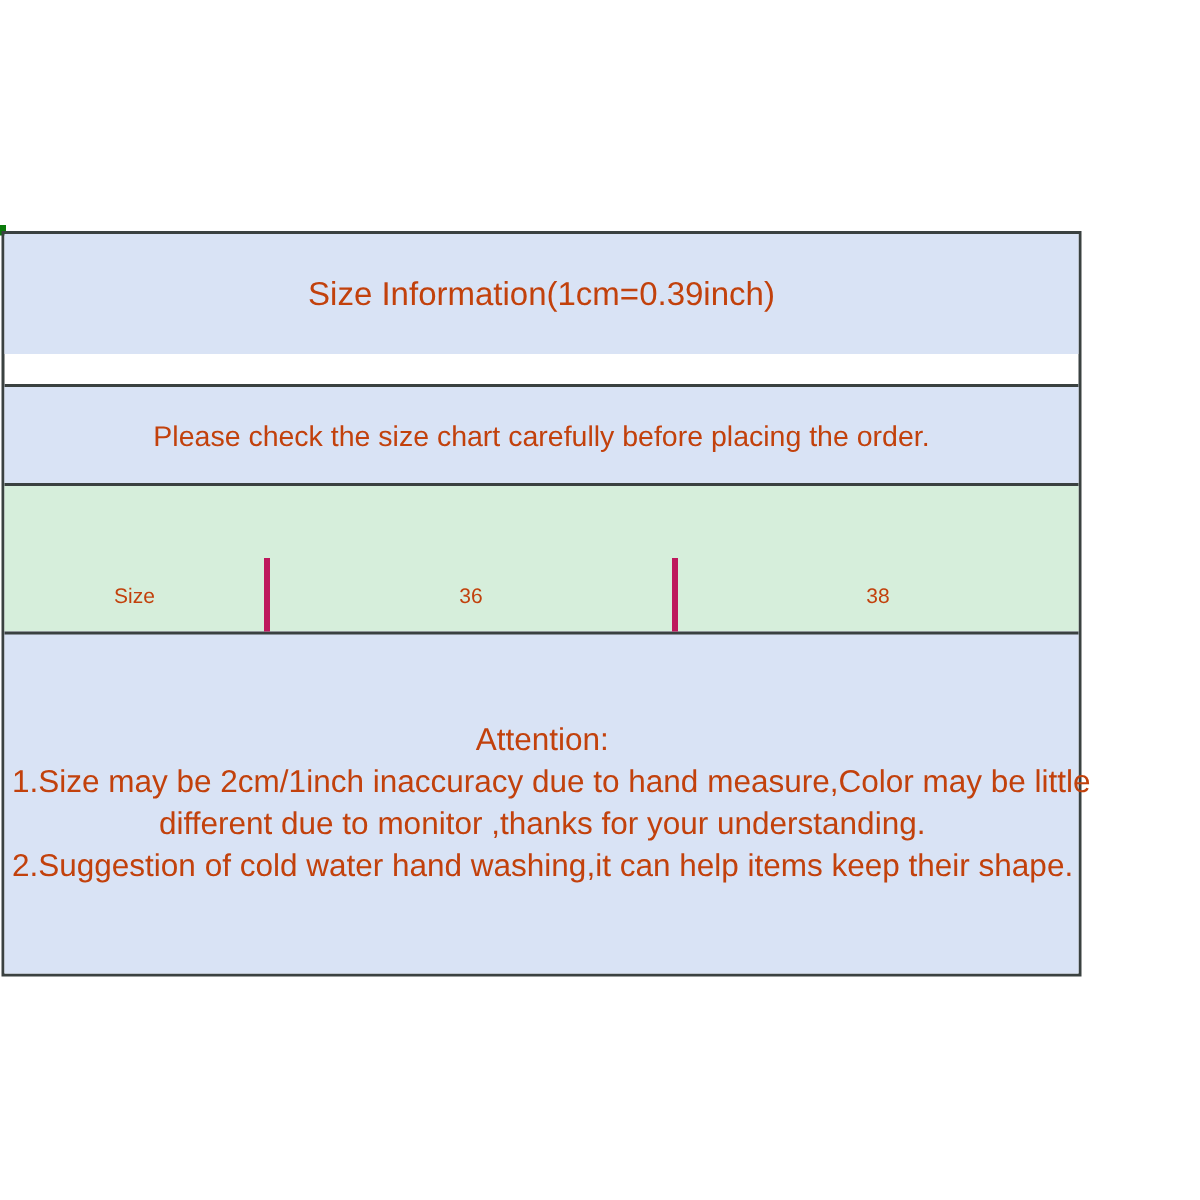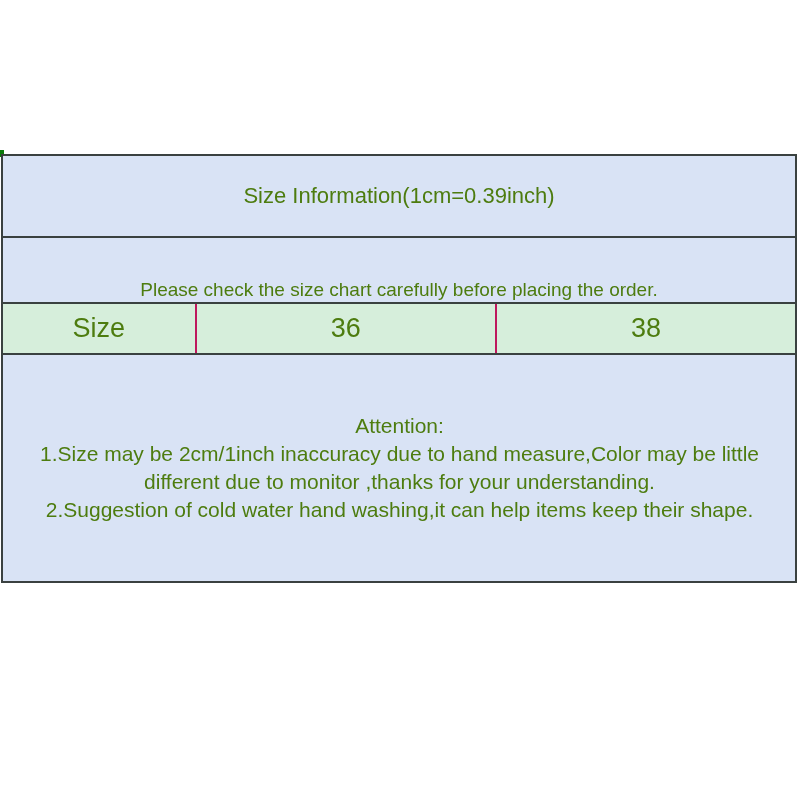"Size Information(1cm=0.39inch)" .size-table { color: #4d7c0f -> #c2410c; width: 796px -> 720px }
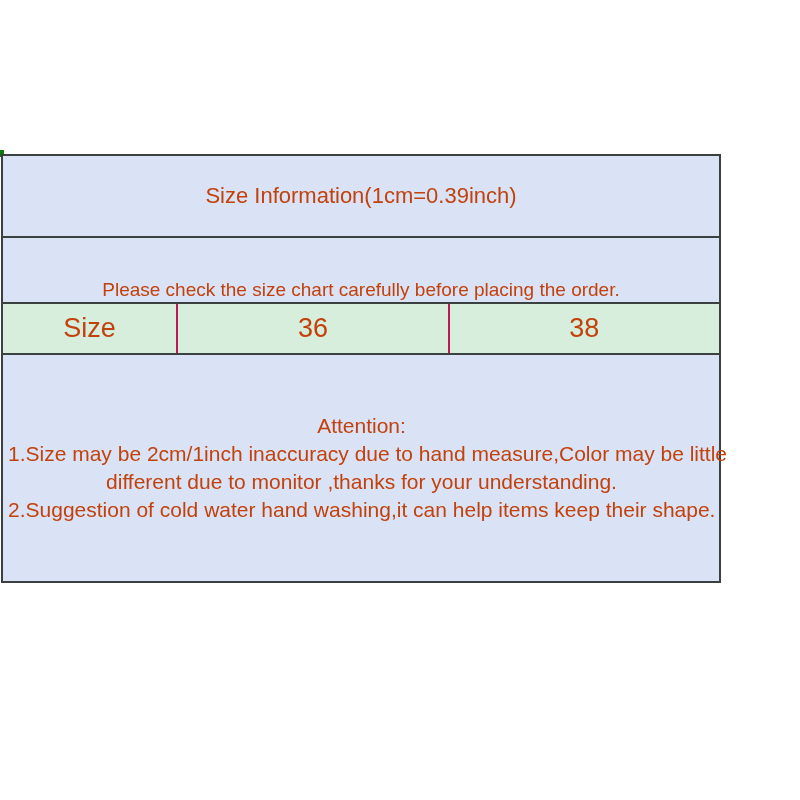"Please check the size chart" .row-subtitle { margin-top: none -> 20px; padding-bottom: 1px -> 19px }
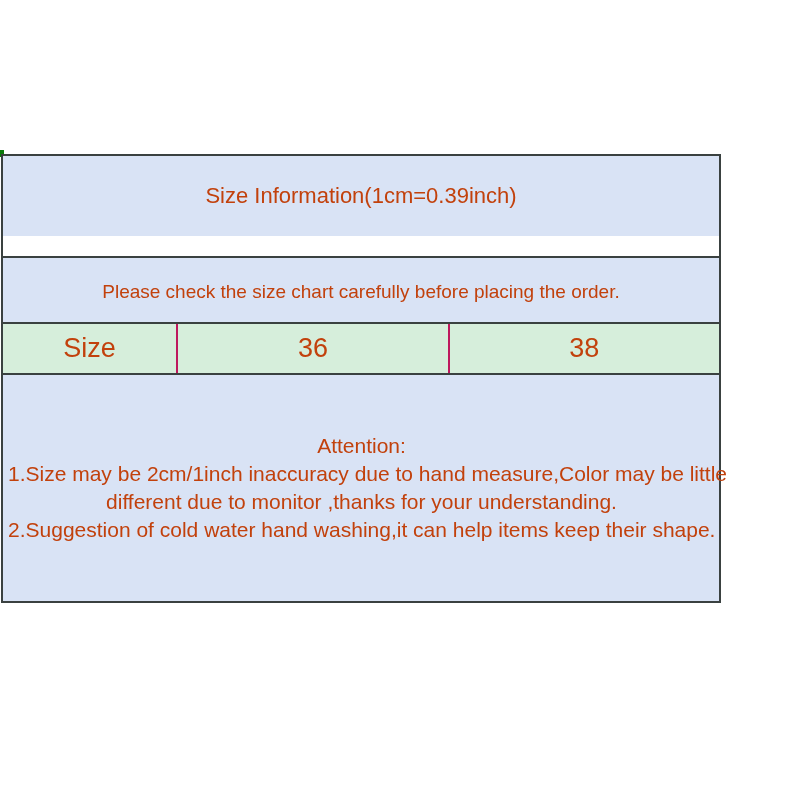"Size" .grid-row .cell { font-size: 27px -> 14px; margin-top: none -> 48px }
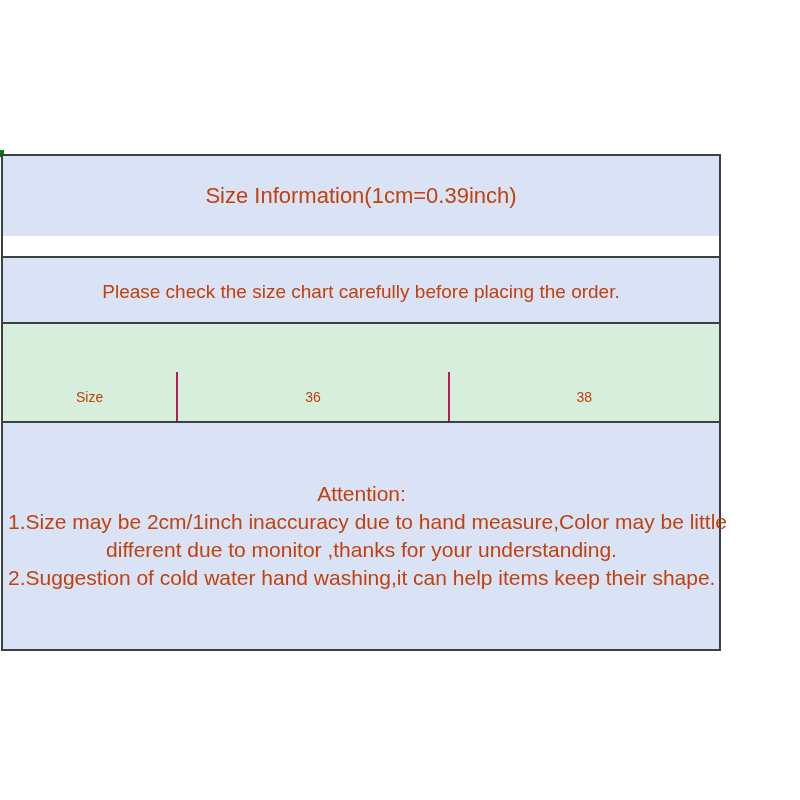"36" .grid-row .cell + .cell { border-left: 2px solid #be185d -> 4px solid #be185d }
